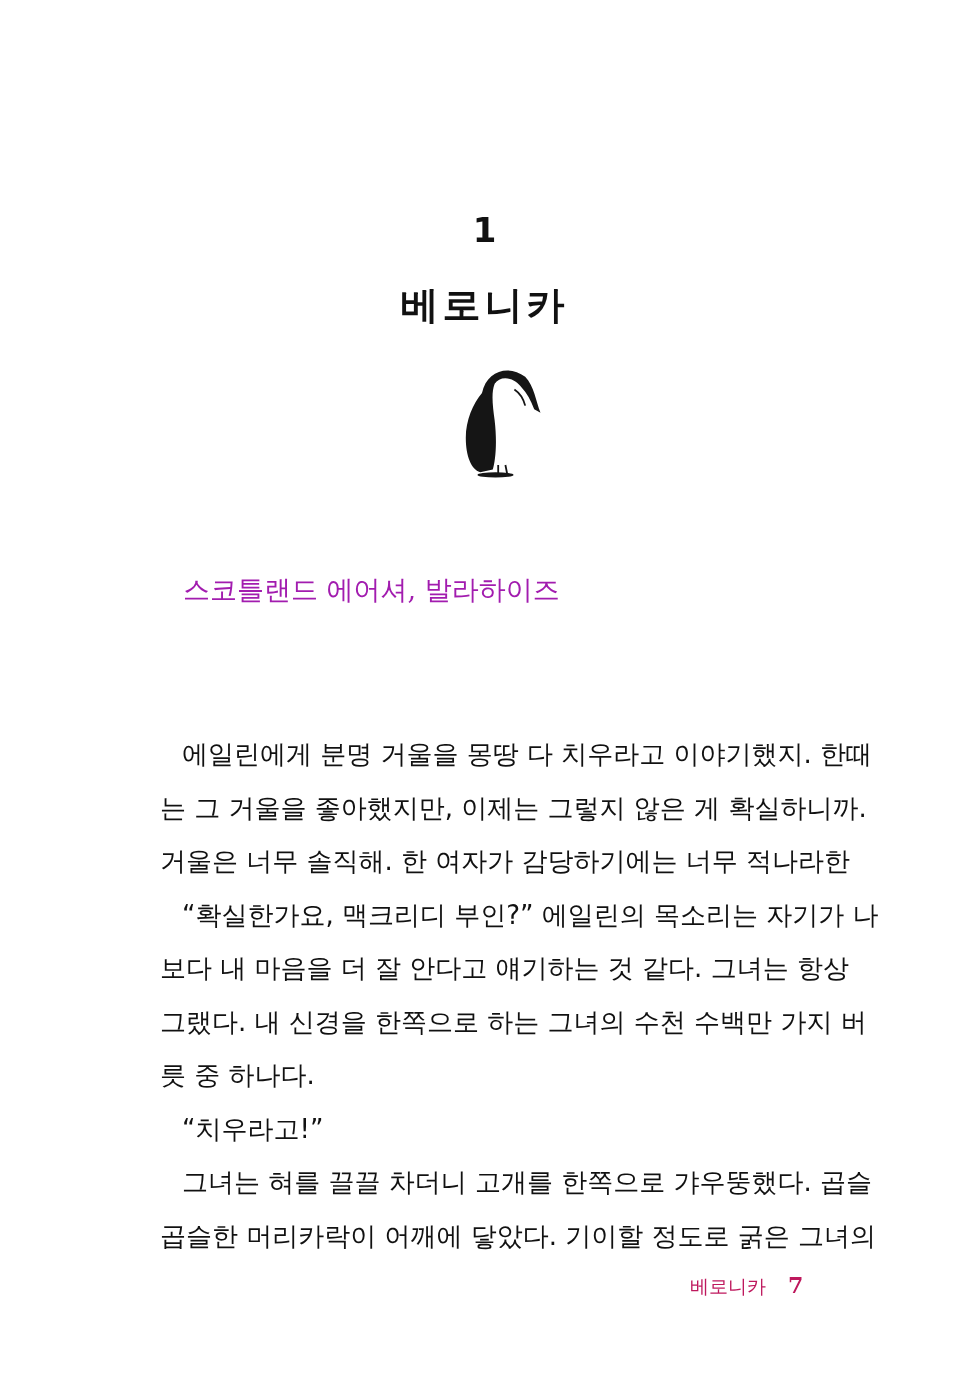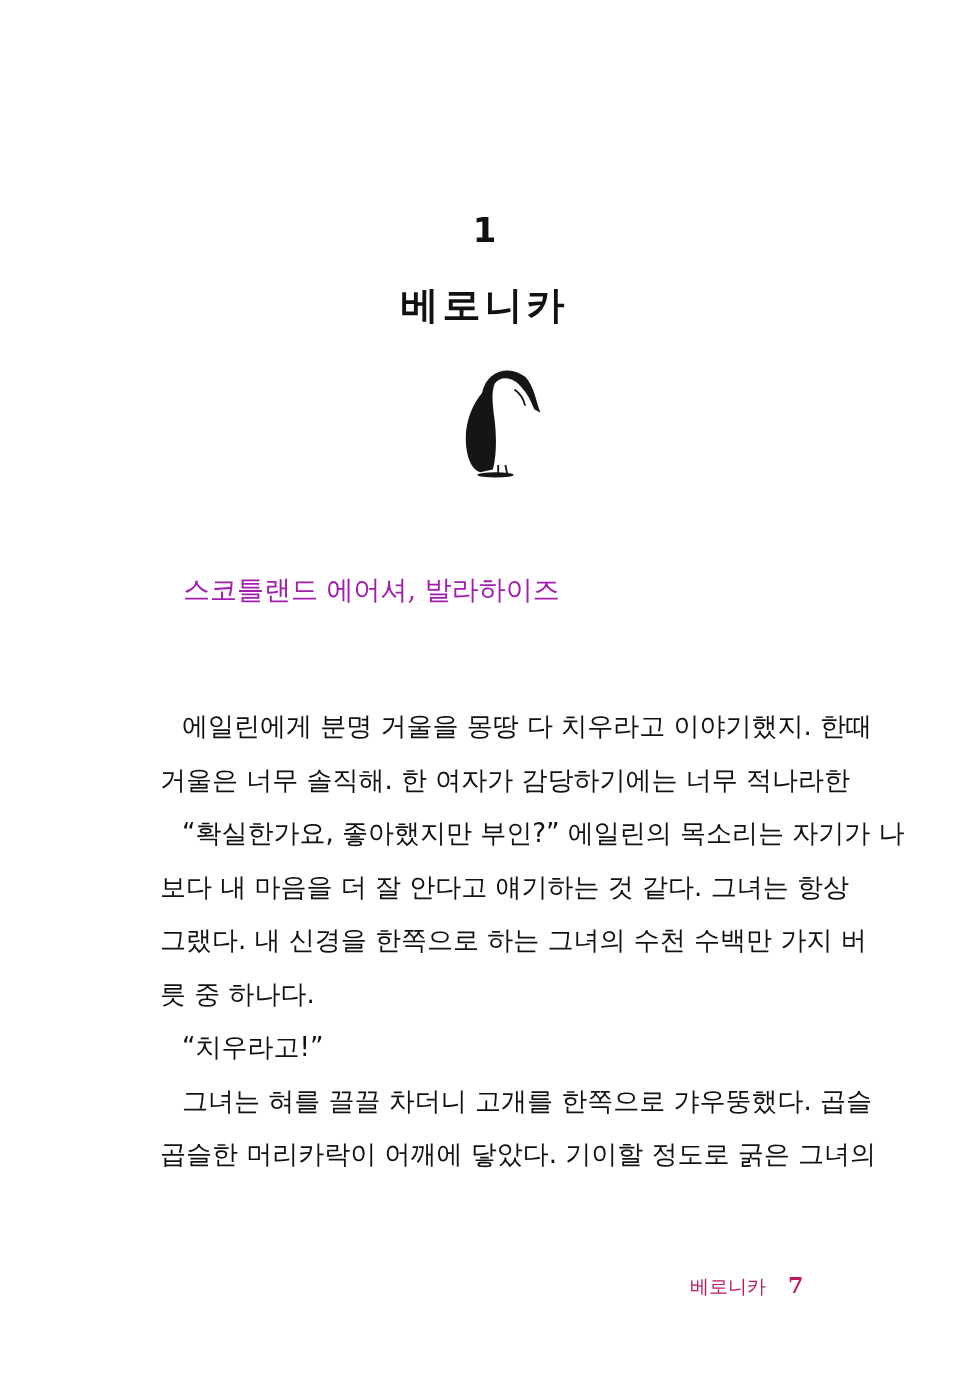"에일린에게 분명 거울을 몽땅 다" .body-text { top: 700px -> 728px }
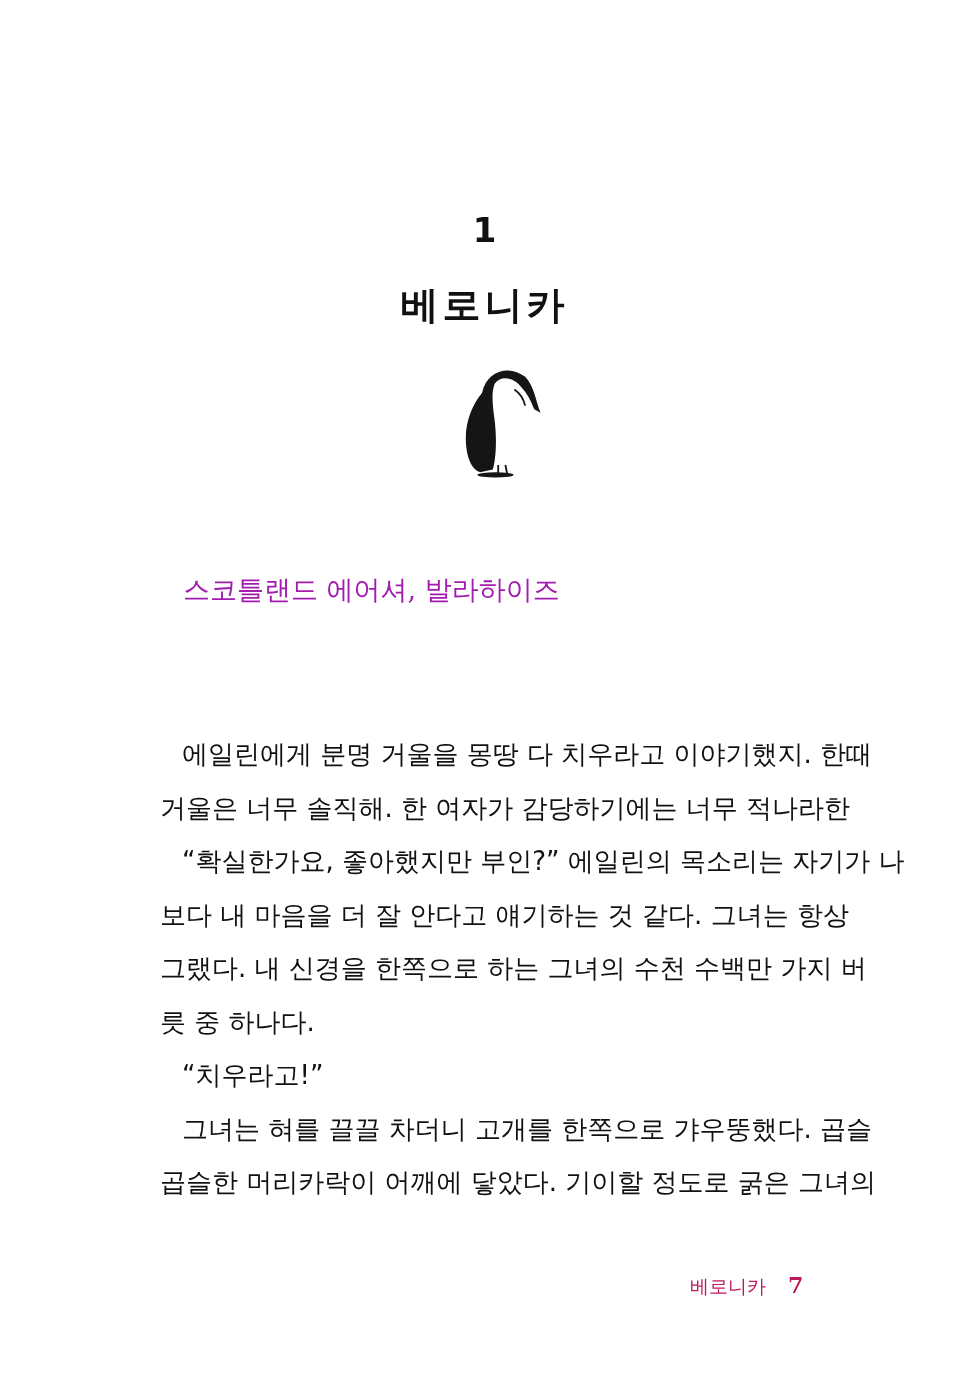"는 그 거울을 좋아했지만, 이제는" div.line { html: none -> <div>는 그 거울을 좋아했지만, 이제는 그렇지 않은 게 확실하니까.</div> }
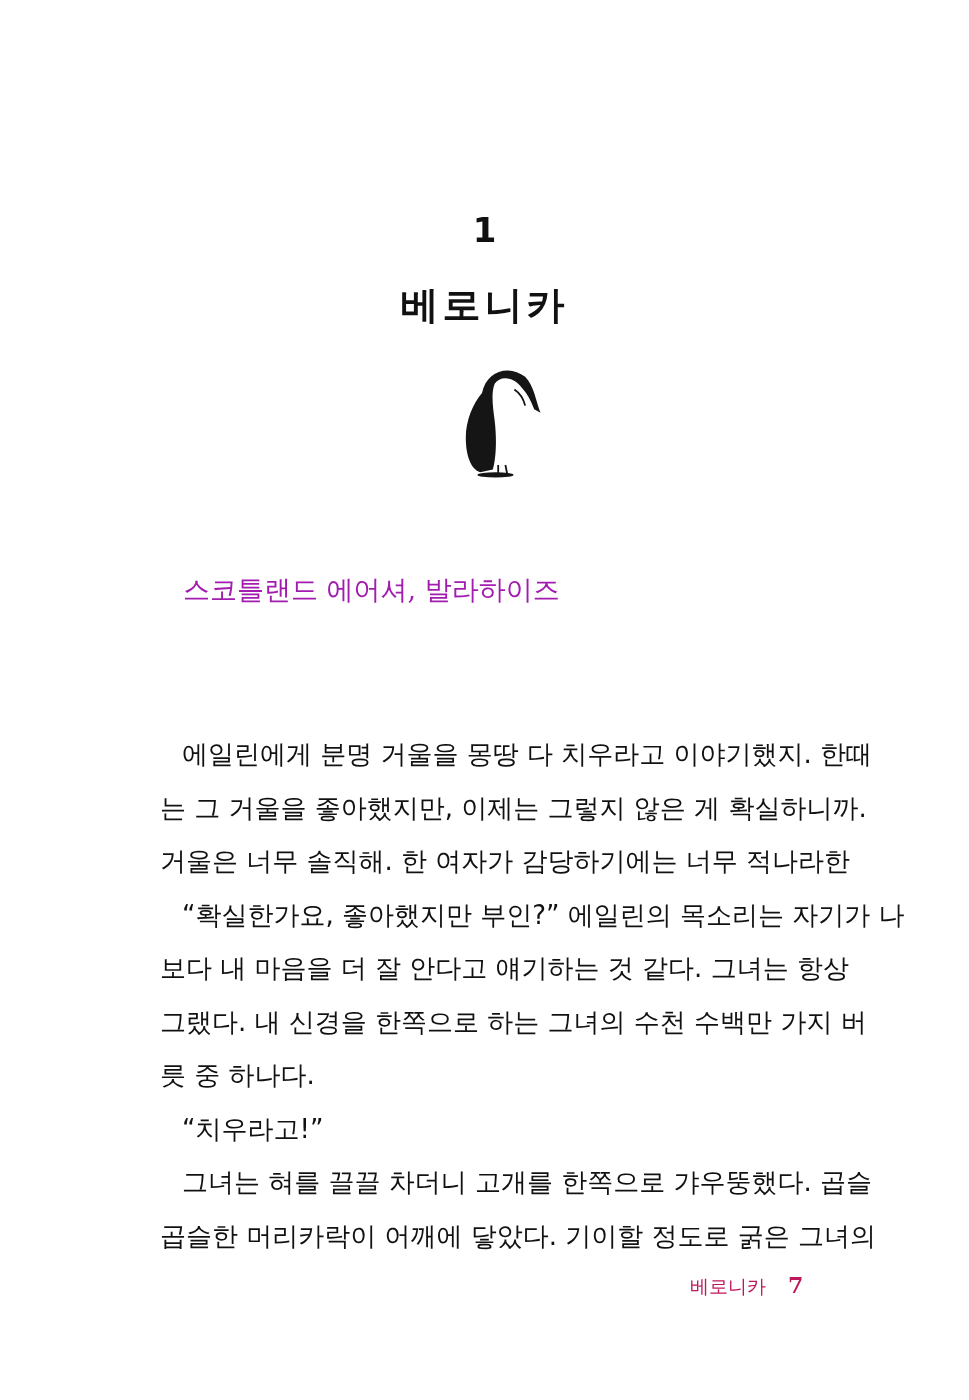"“확실한가요, 좋아했지만 부인?” 에일린의 목소리는" div.line { text: 좋아했지만 -> 맥크리디 }
